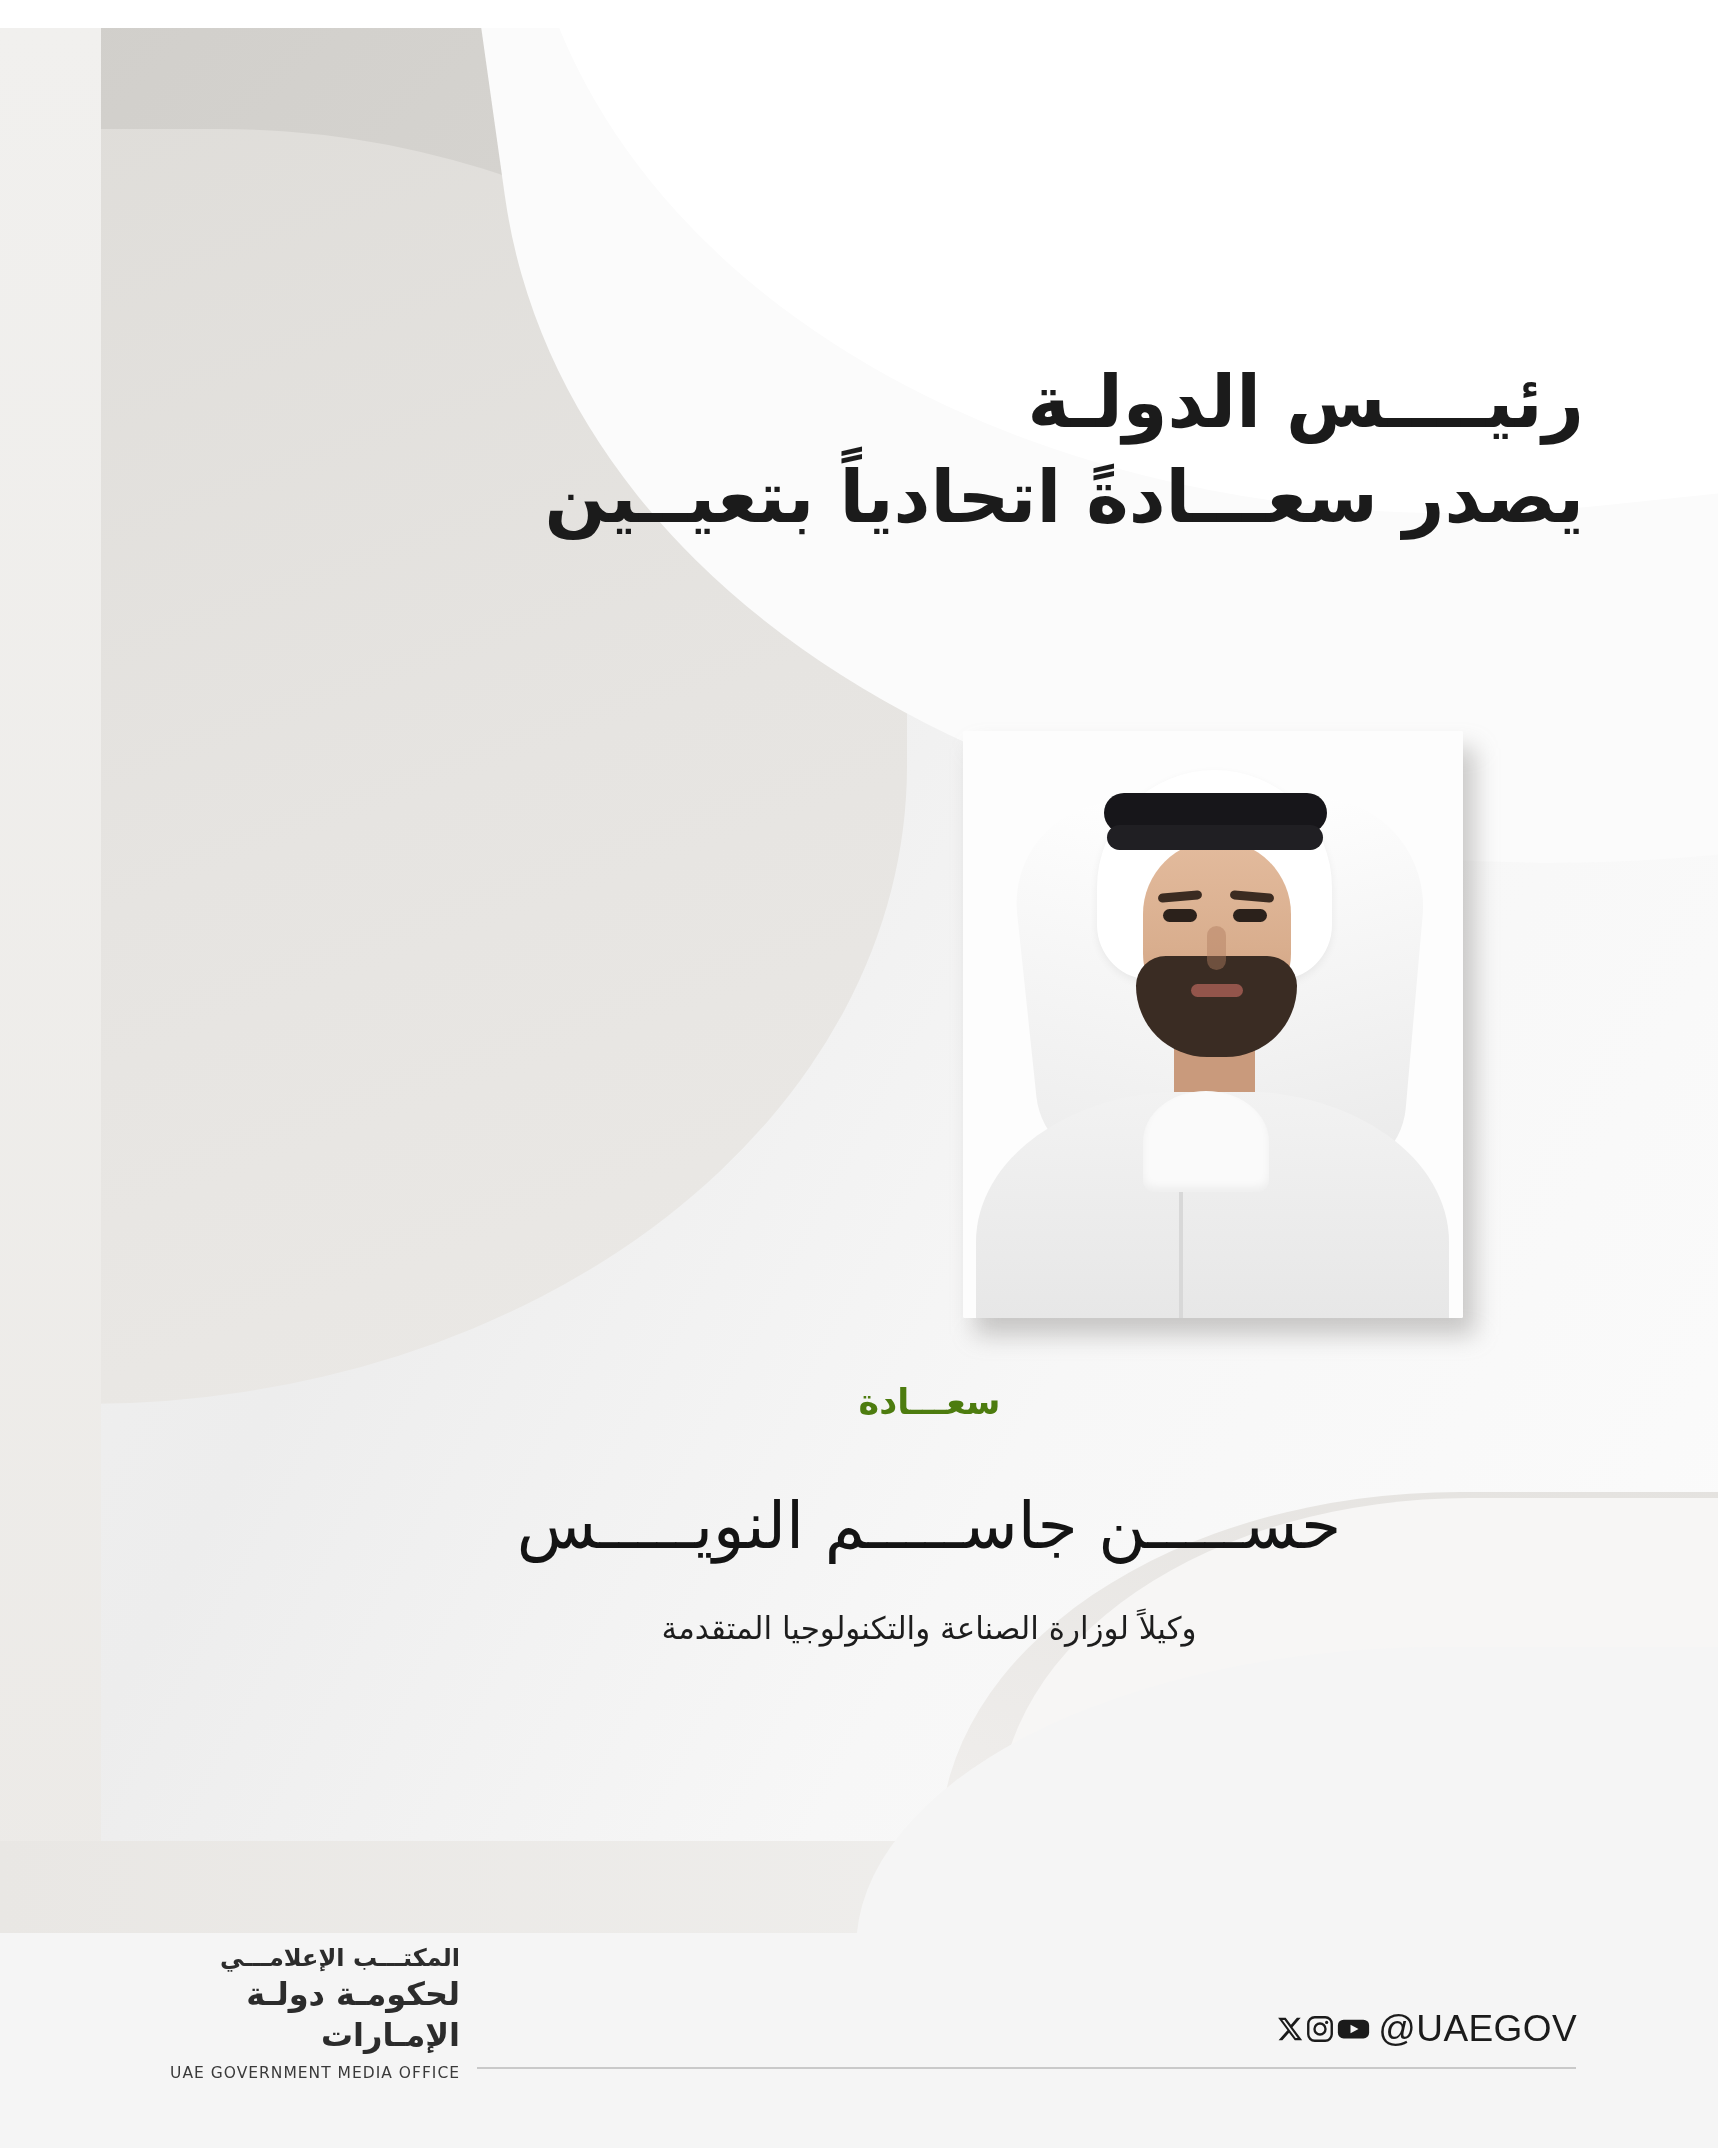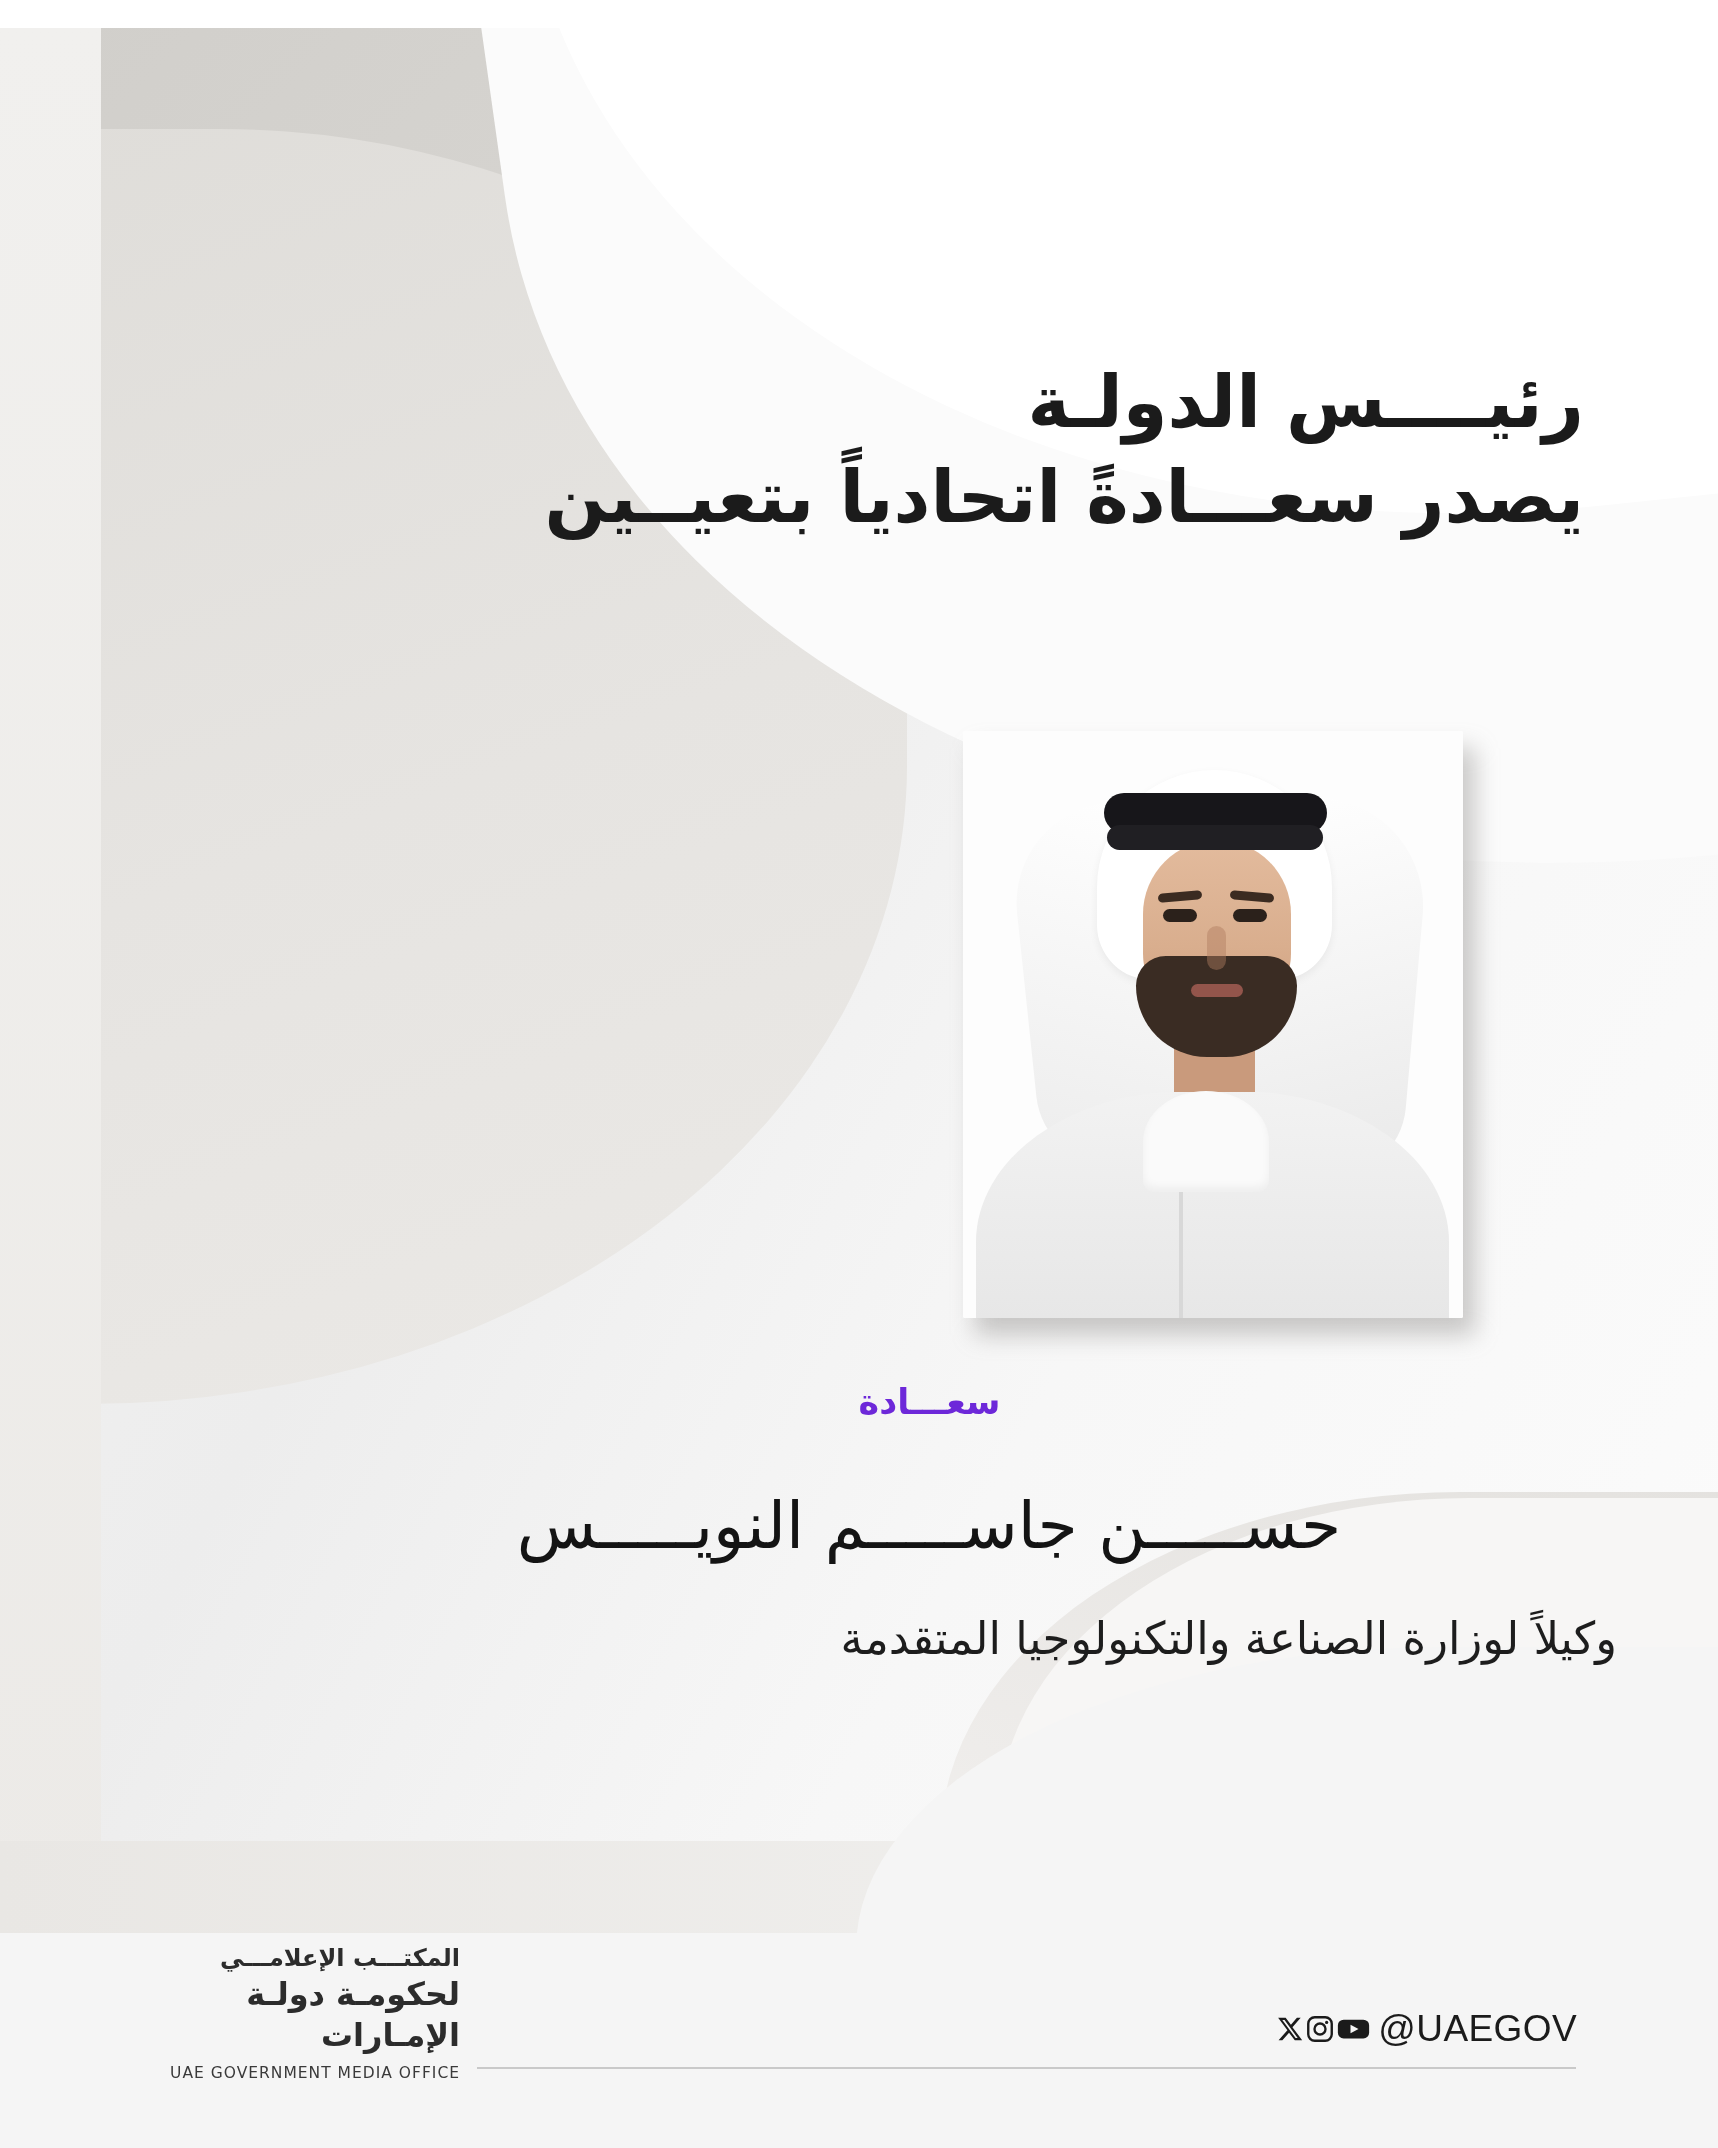"سعـــادة" .honorific { color: #6d28d9 -> #4d7c0f }
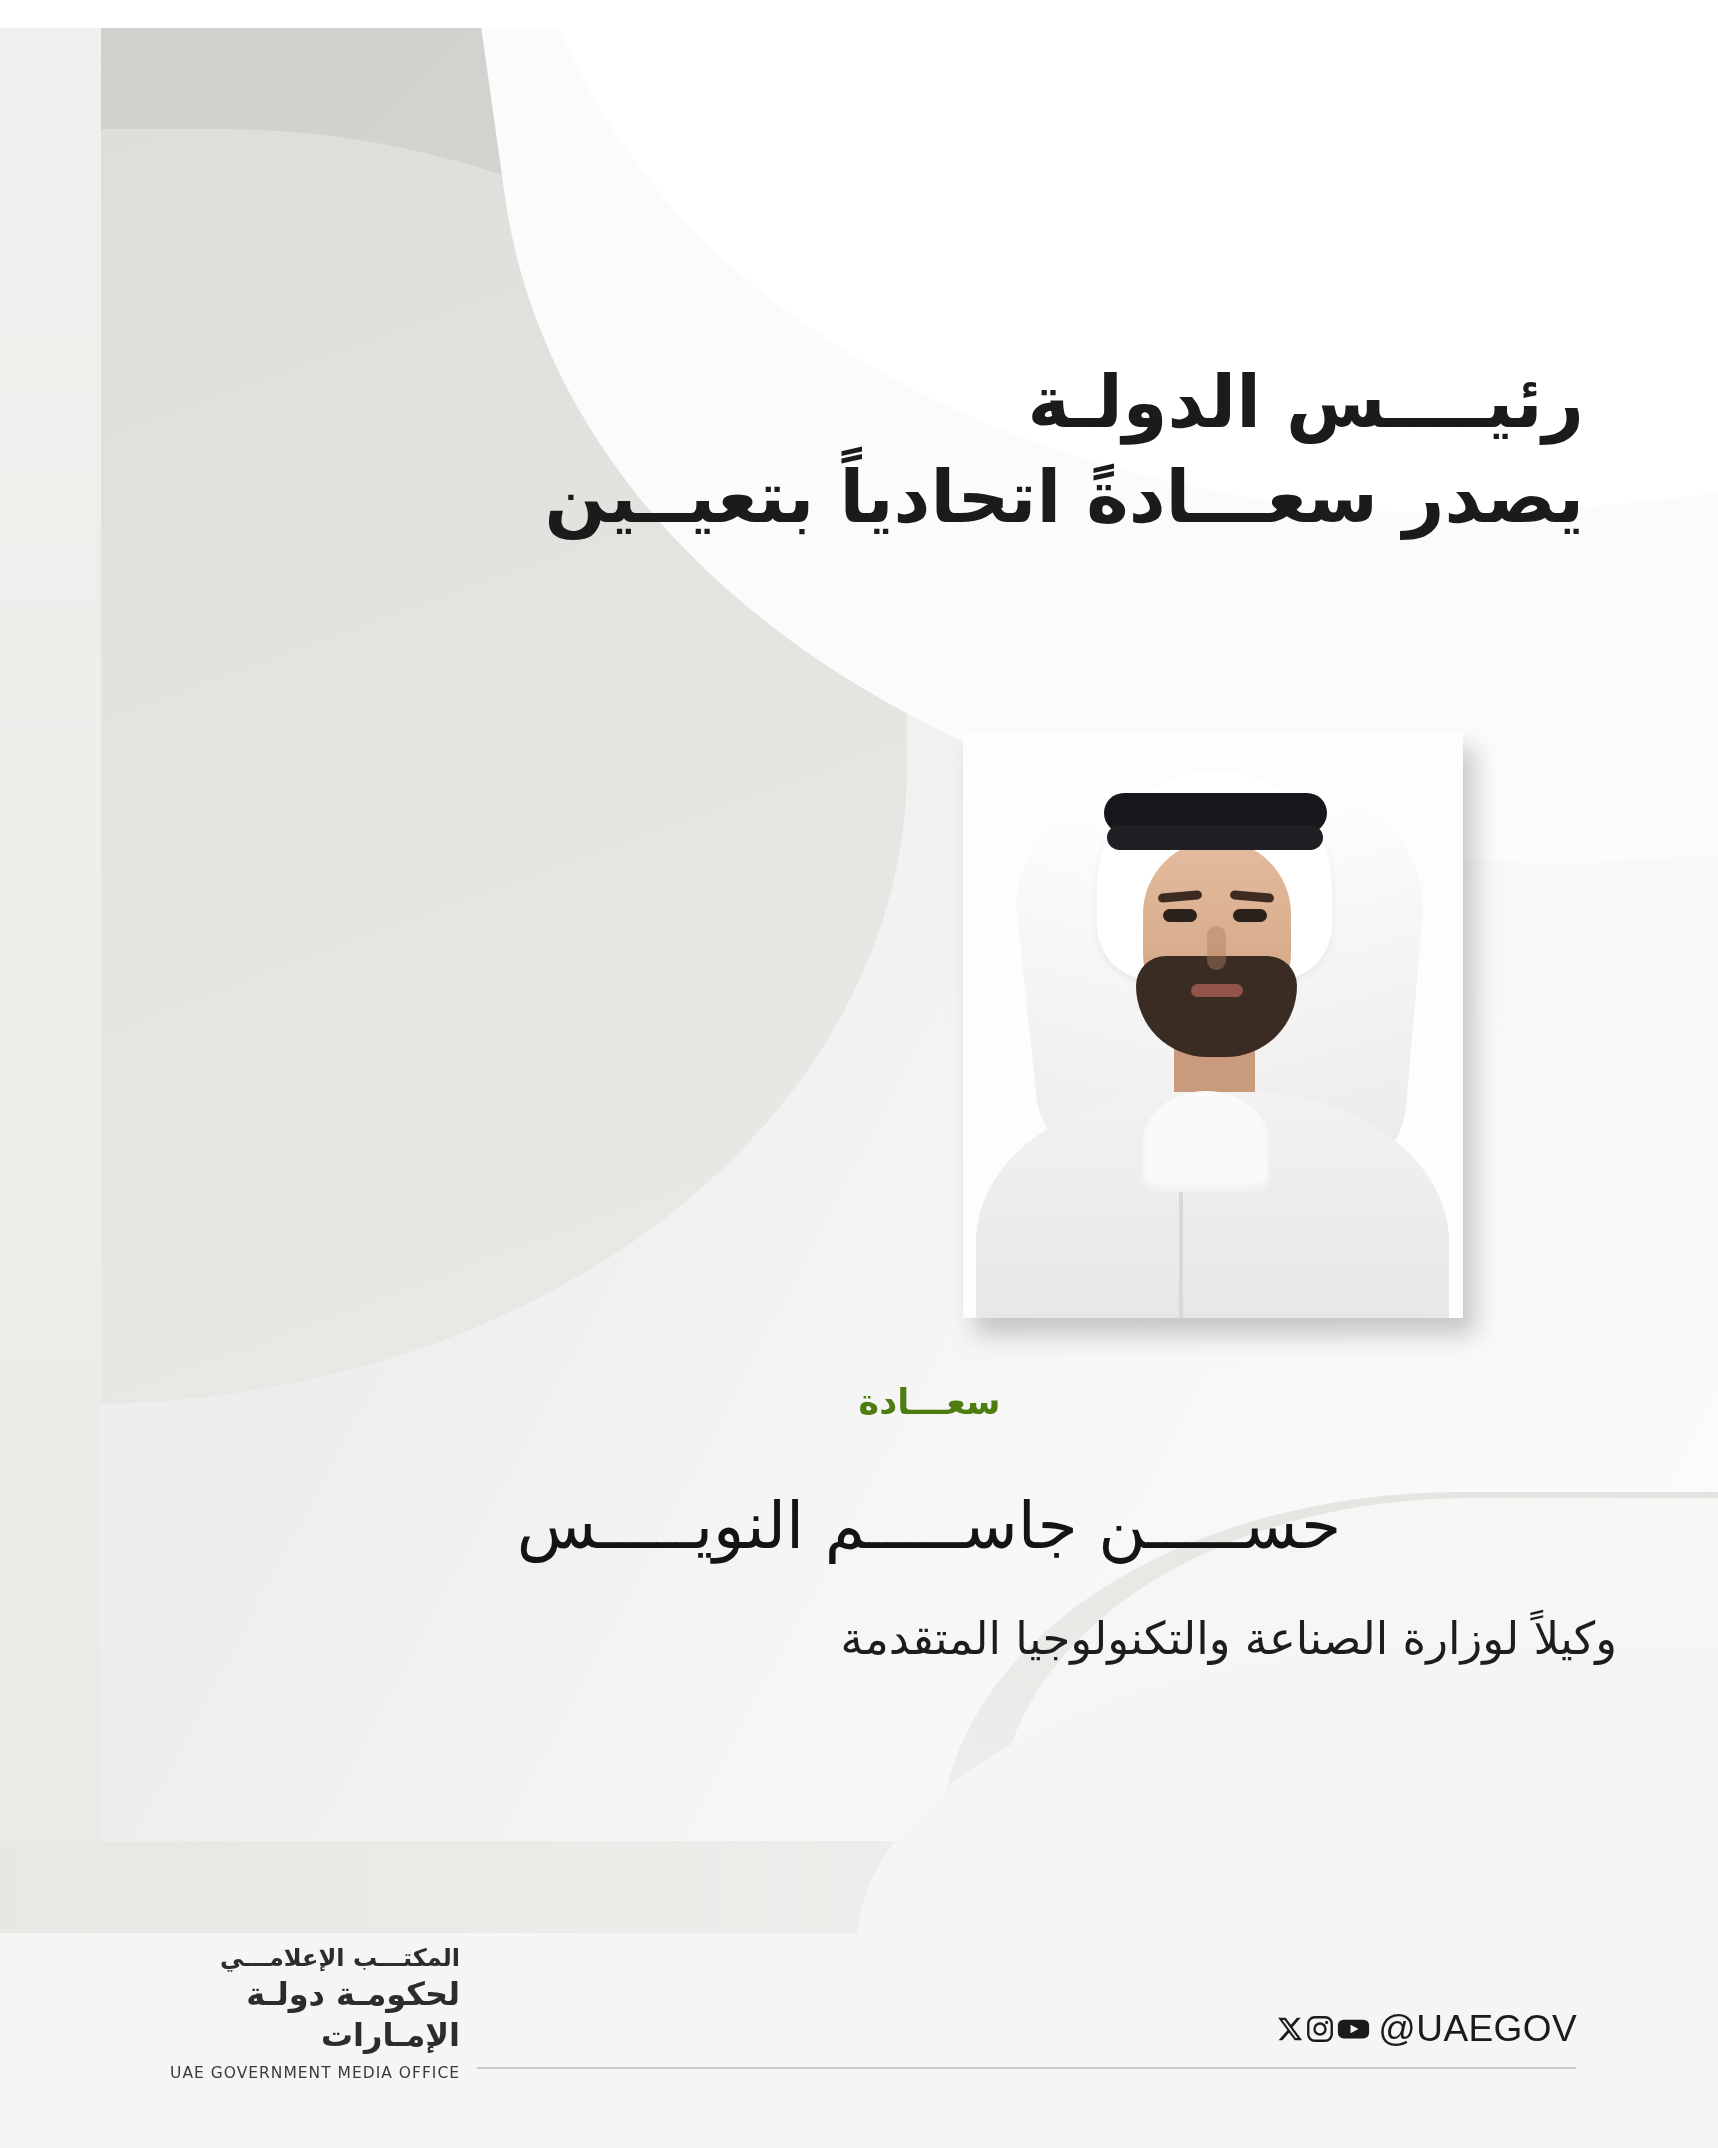"وكيلاً لوزارة الصناعة والتكنولوجيا" .role { font-size: 45px -> 31px; text-align: right -> center }
